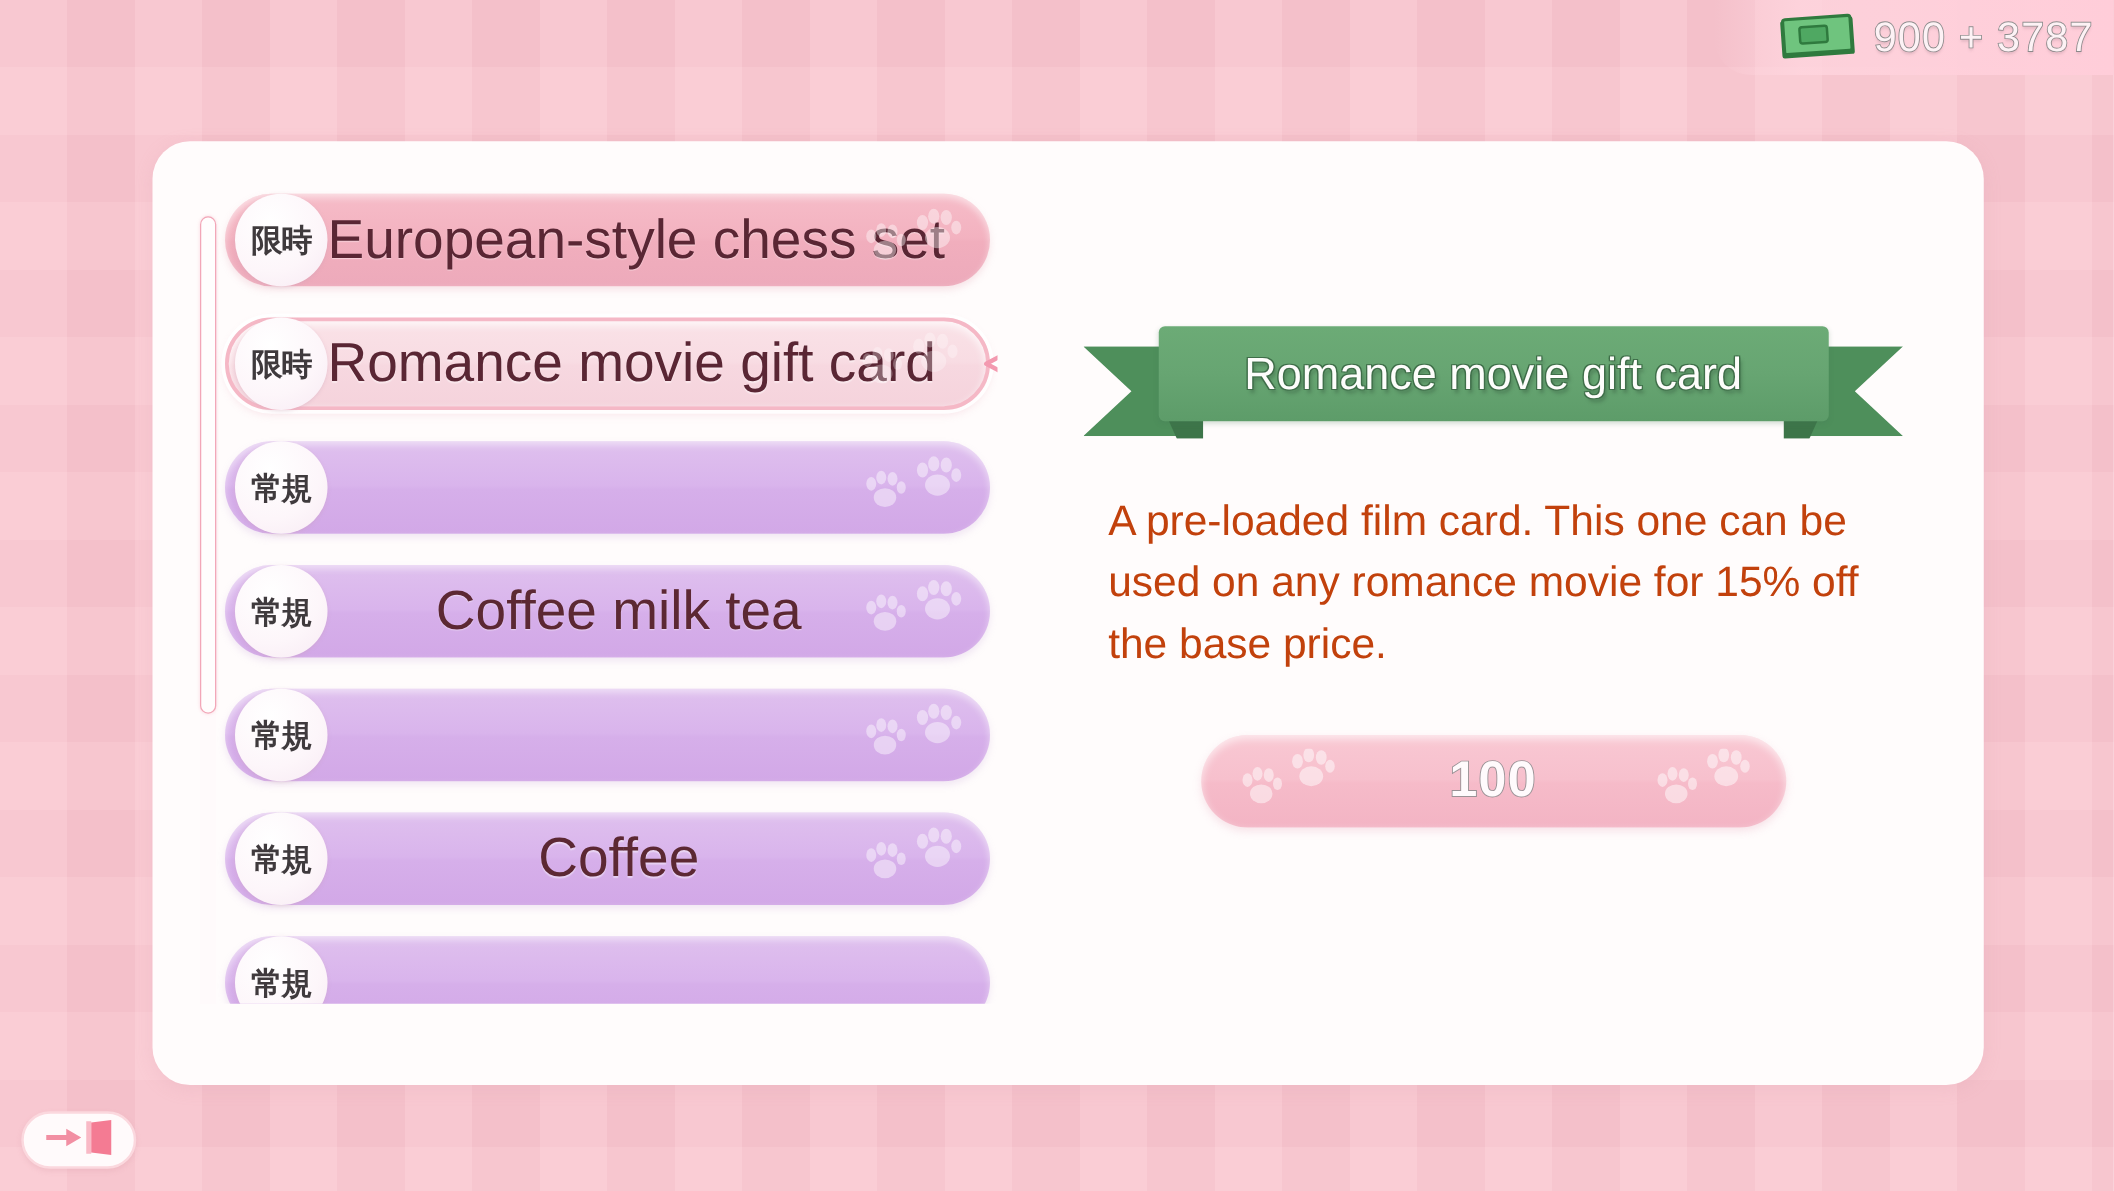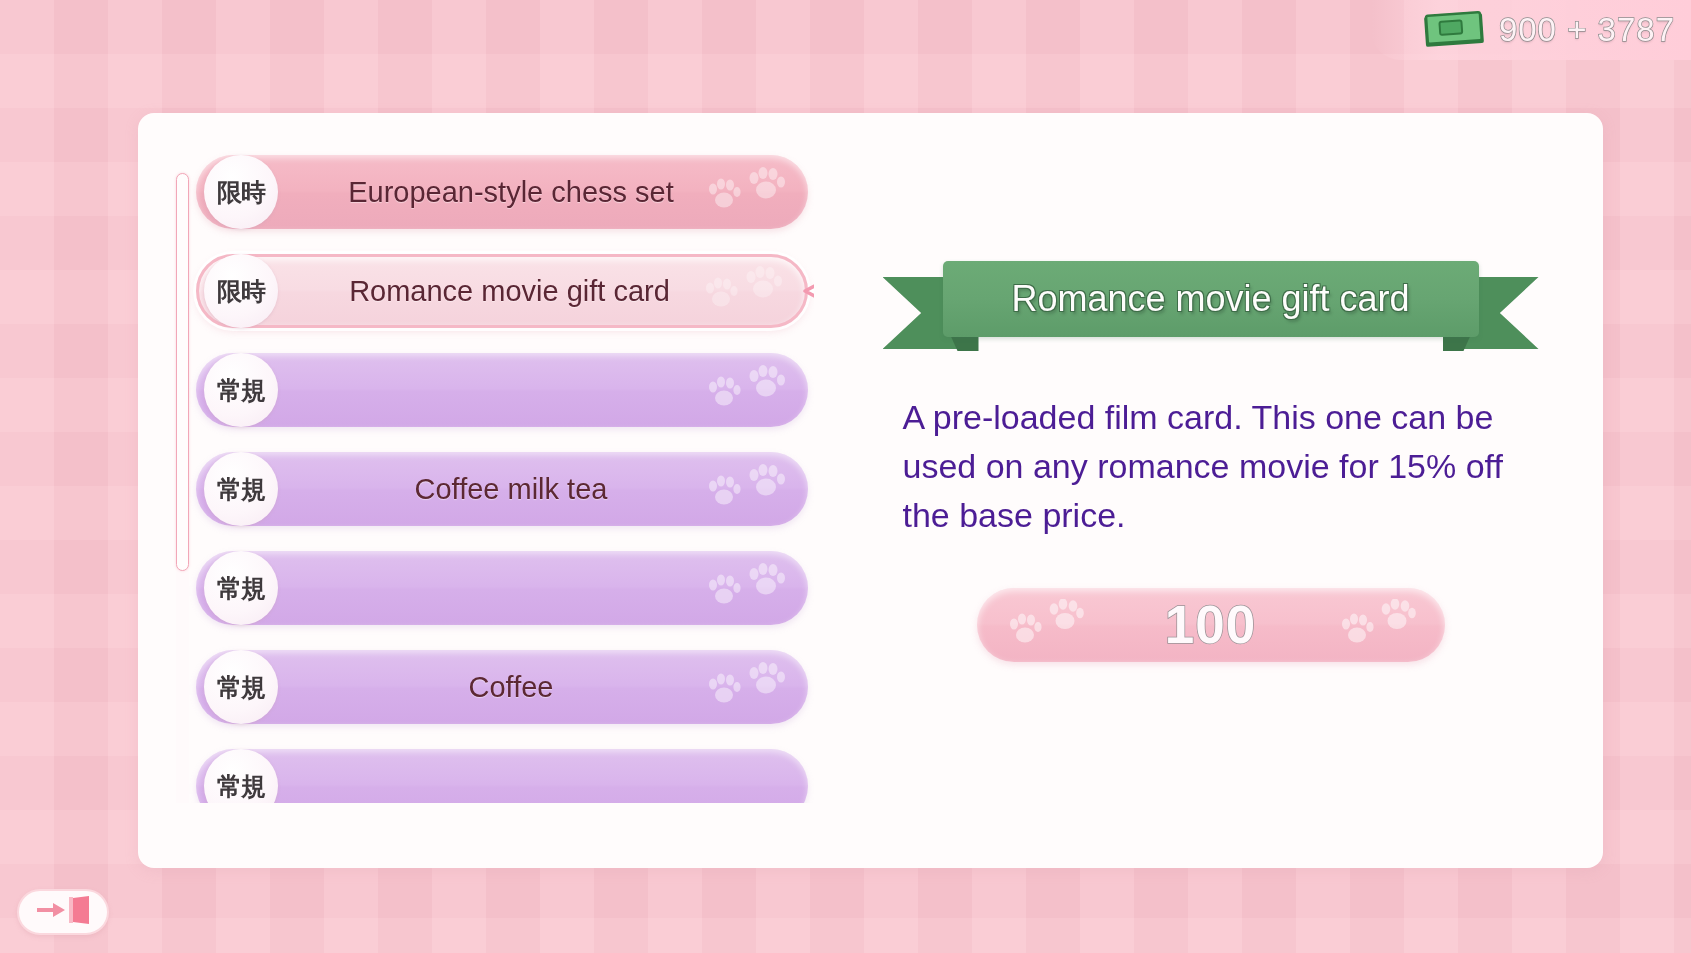"限時" #panel { border-radius: 16px -> 30px; margin-left: 16px -> none }
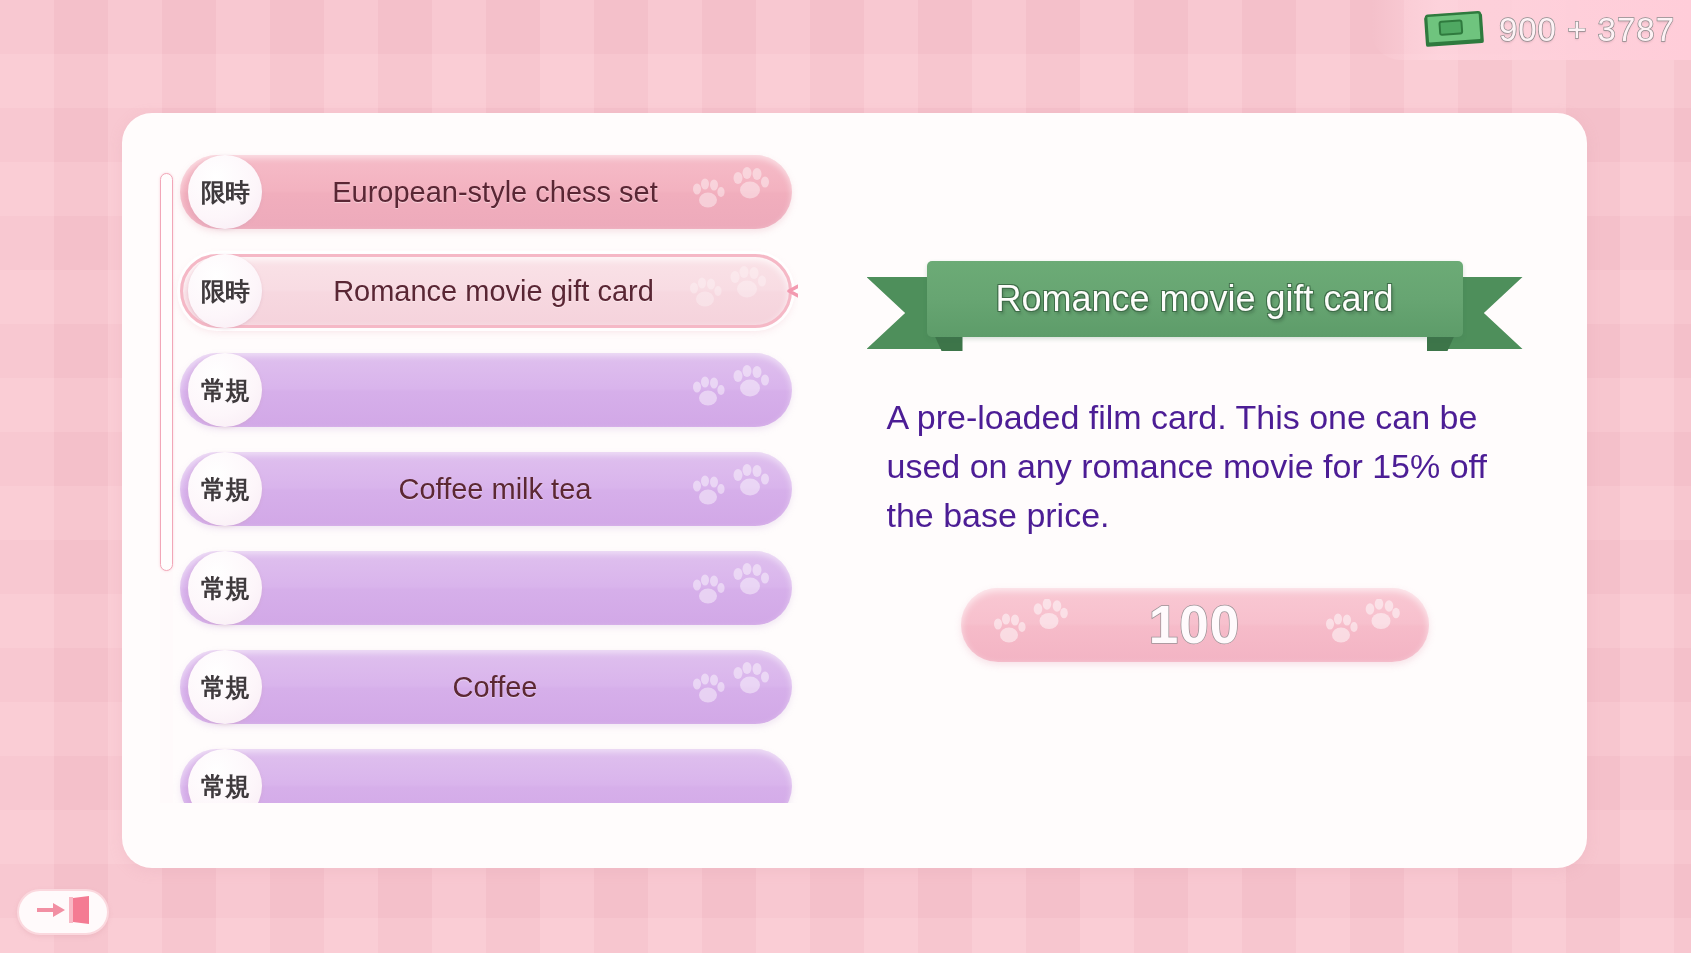"European-style chess set" .item-name { font-size: 29px -> 44px }
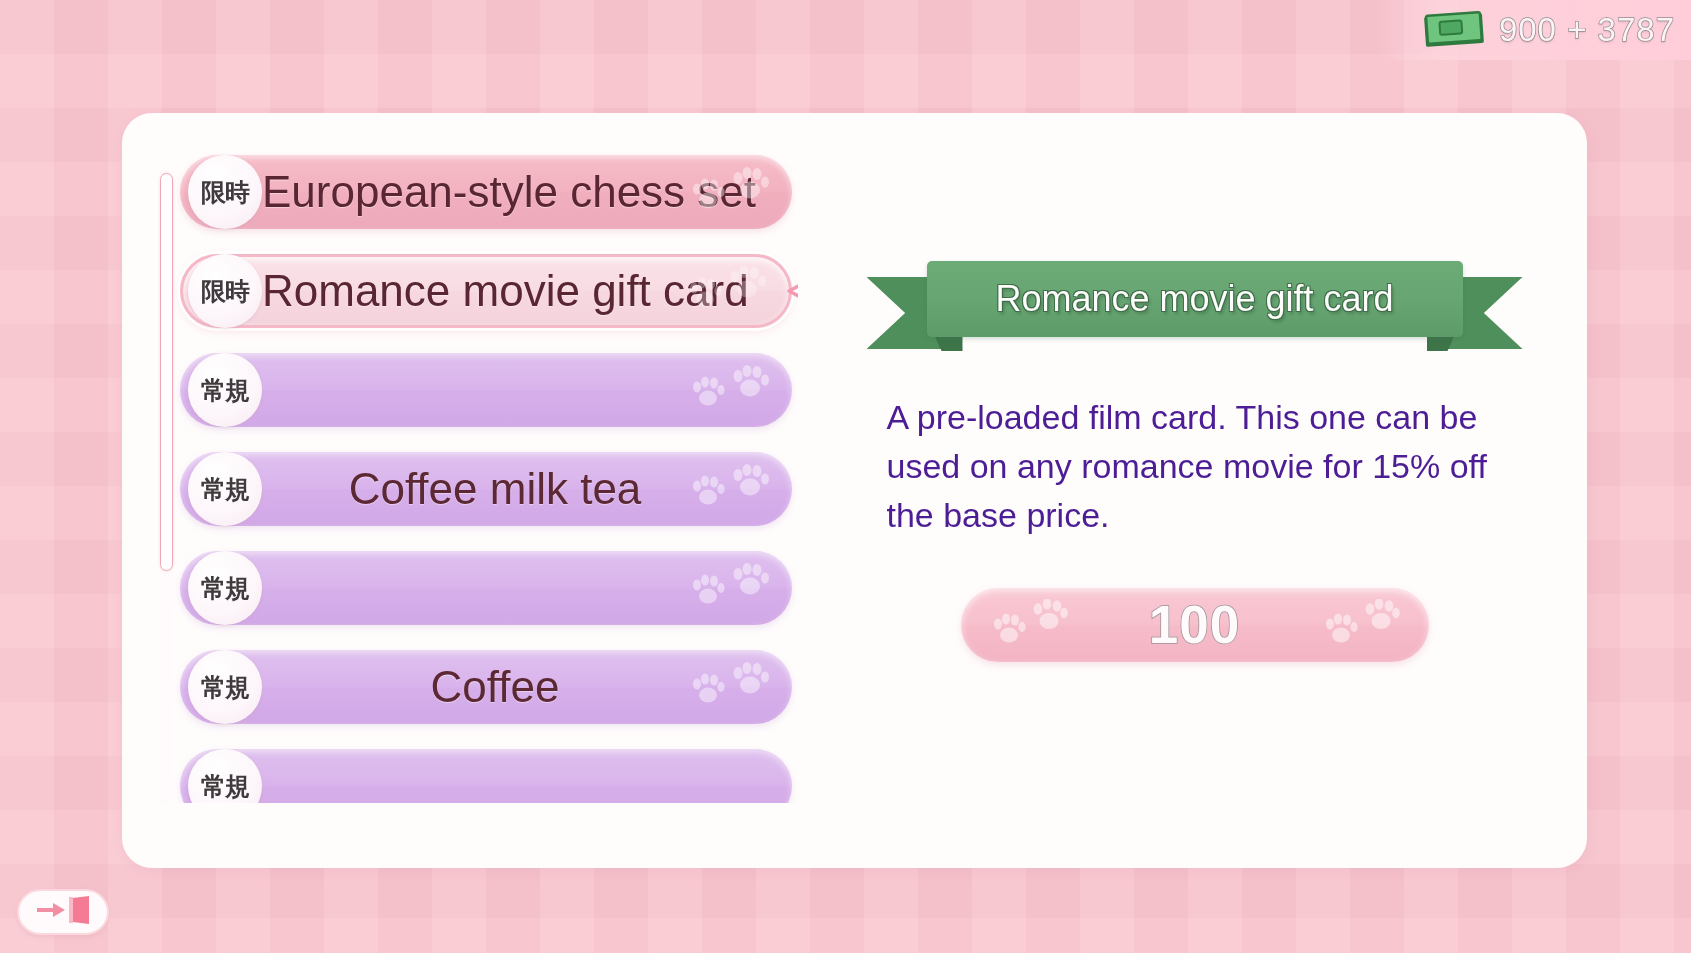"A pre-loaded film card. This" #description { color: #4c1d95 -> #c2410c }
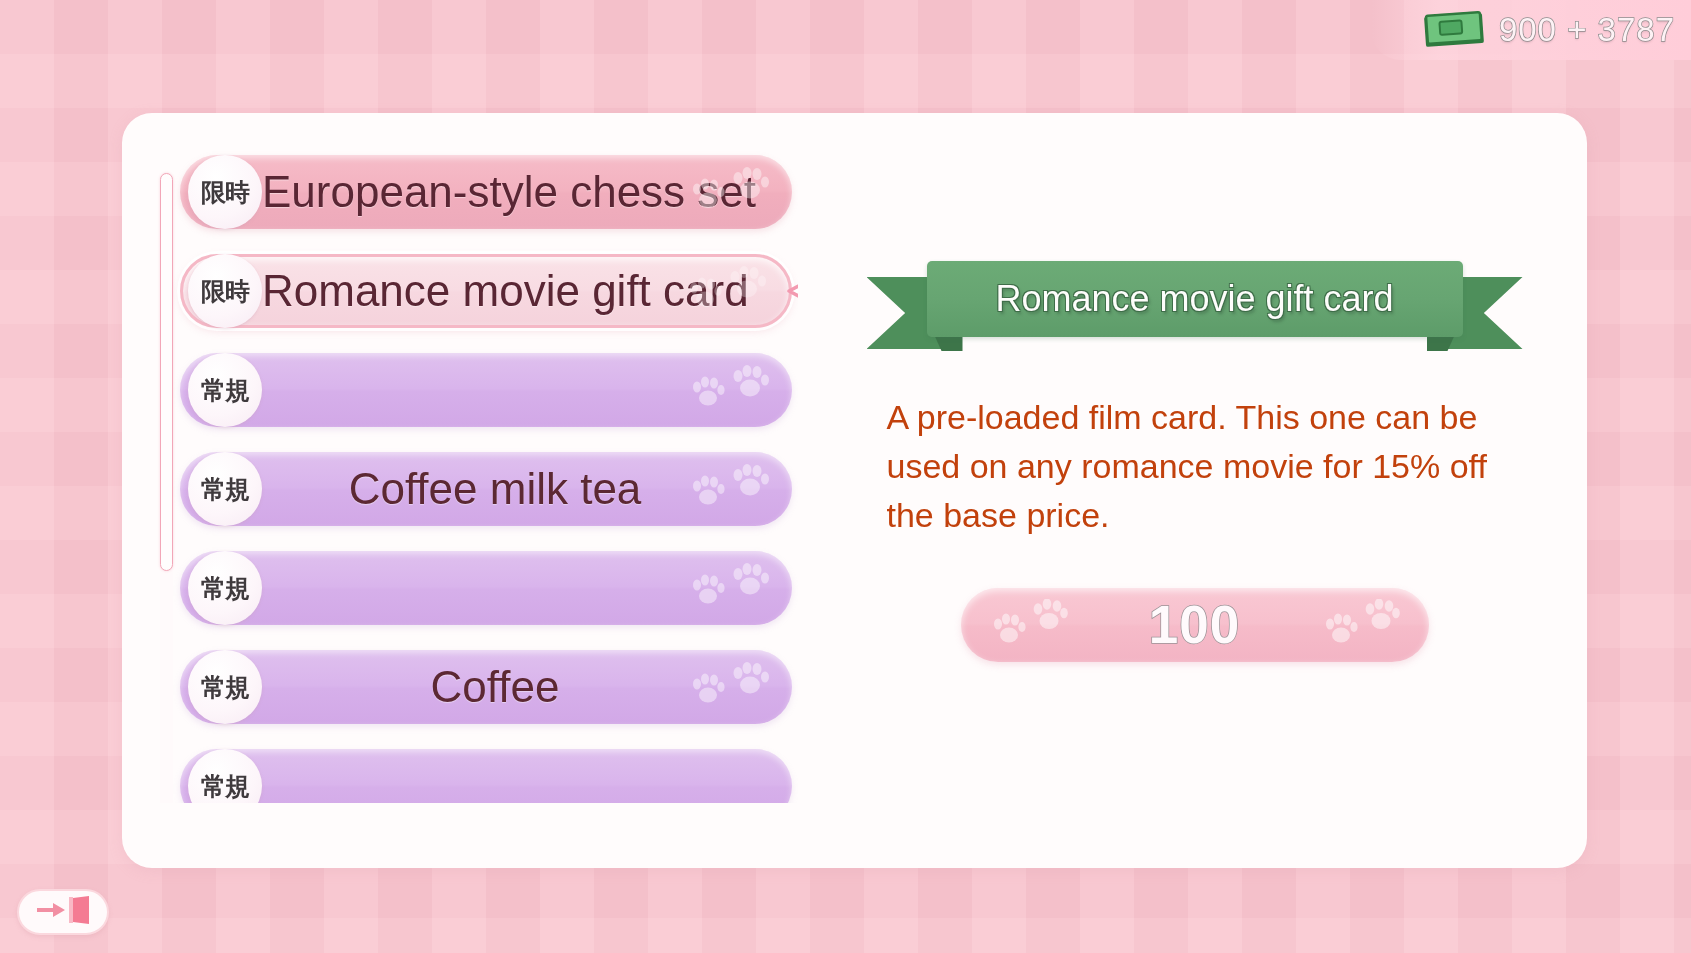"100" #price-value { font-size: 53px -> 40px }
